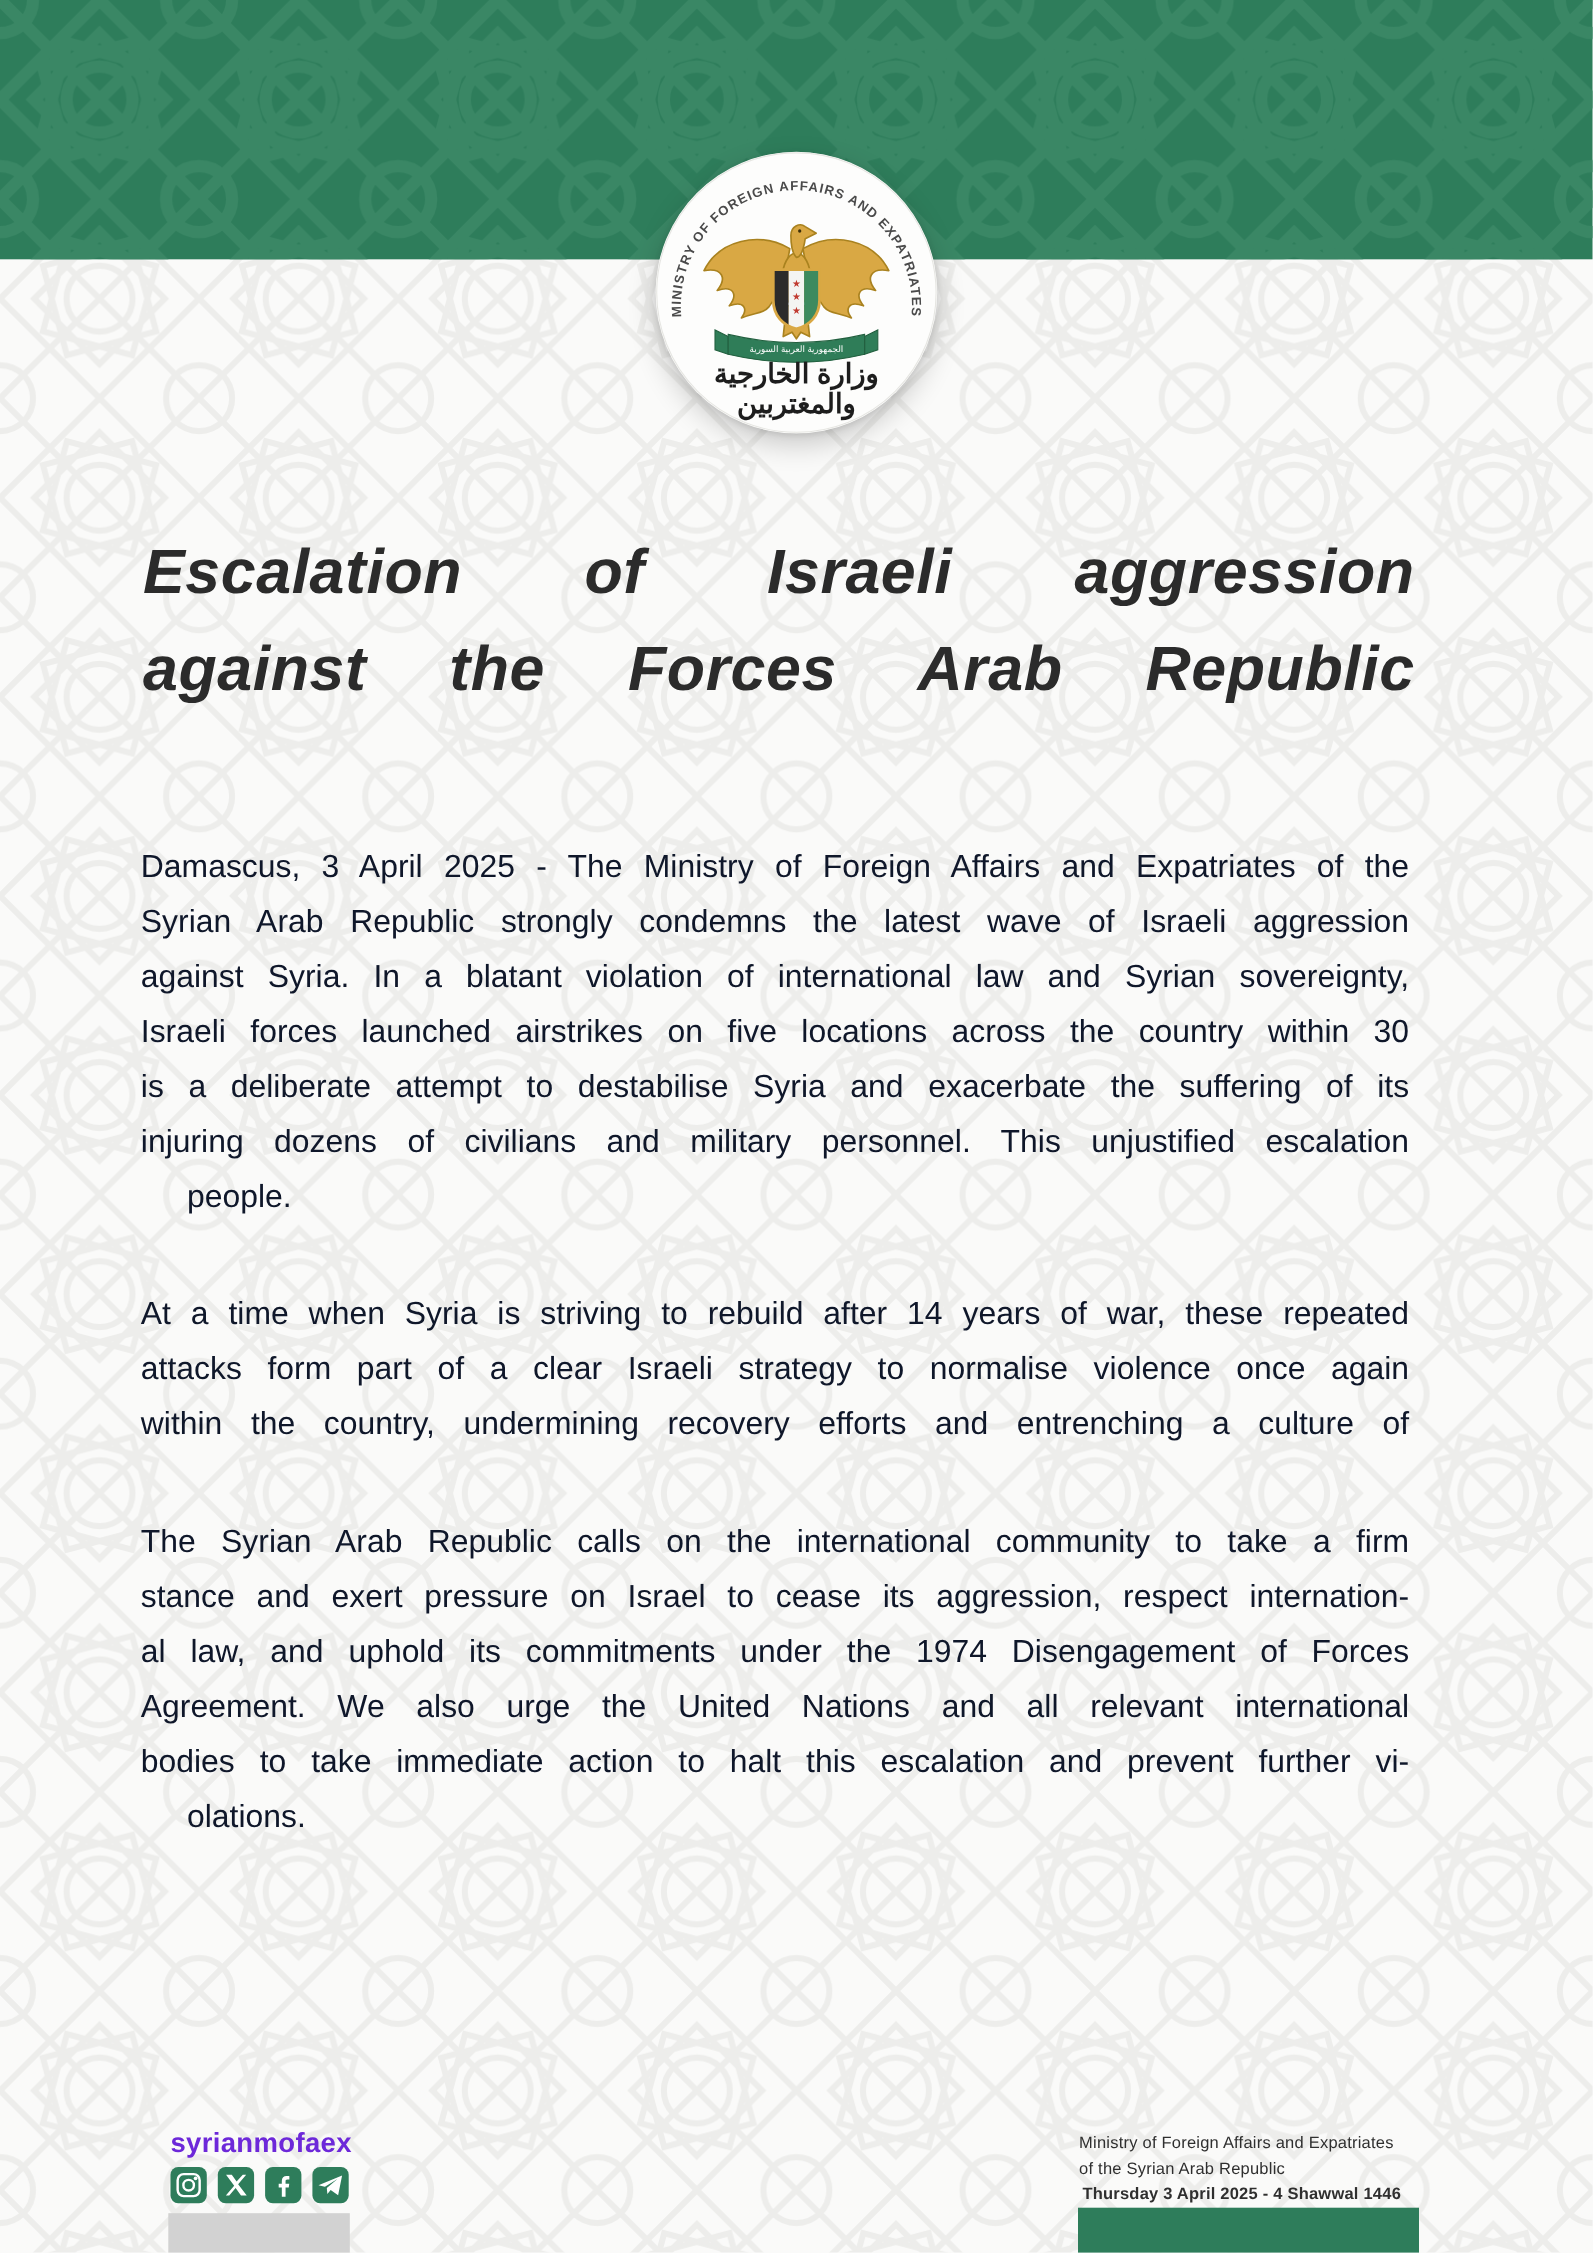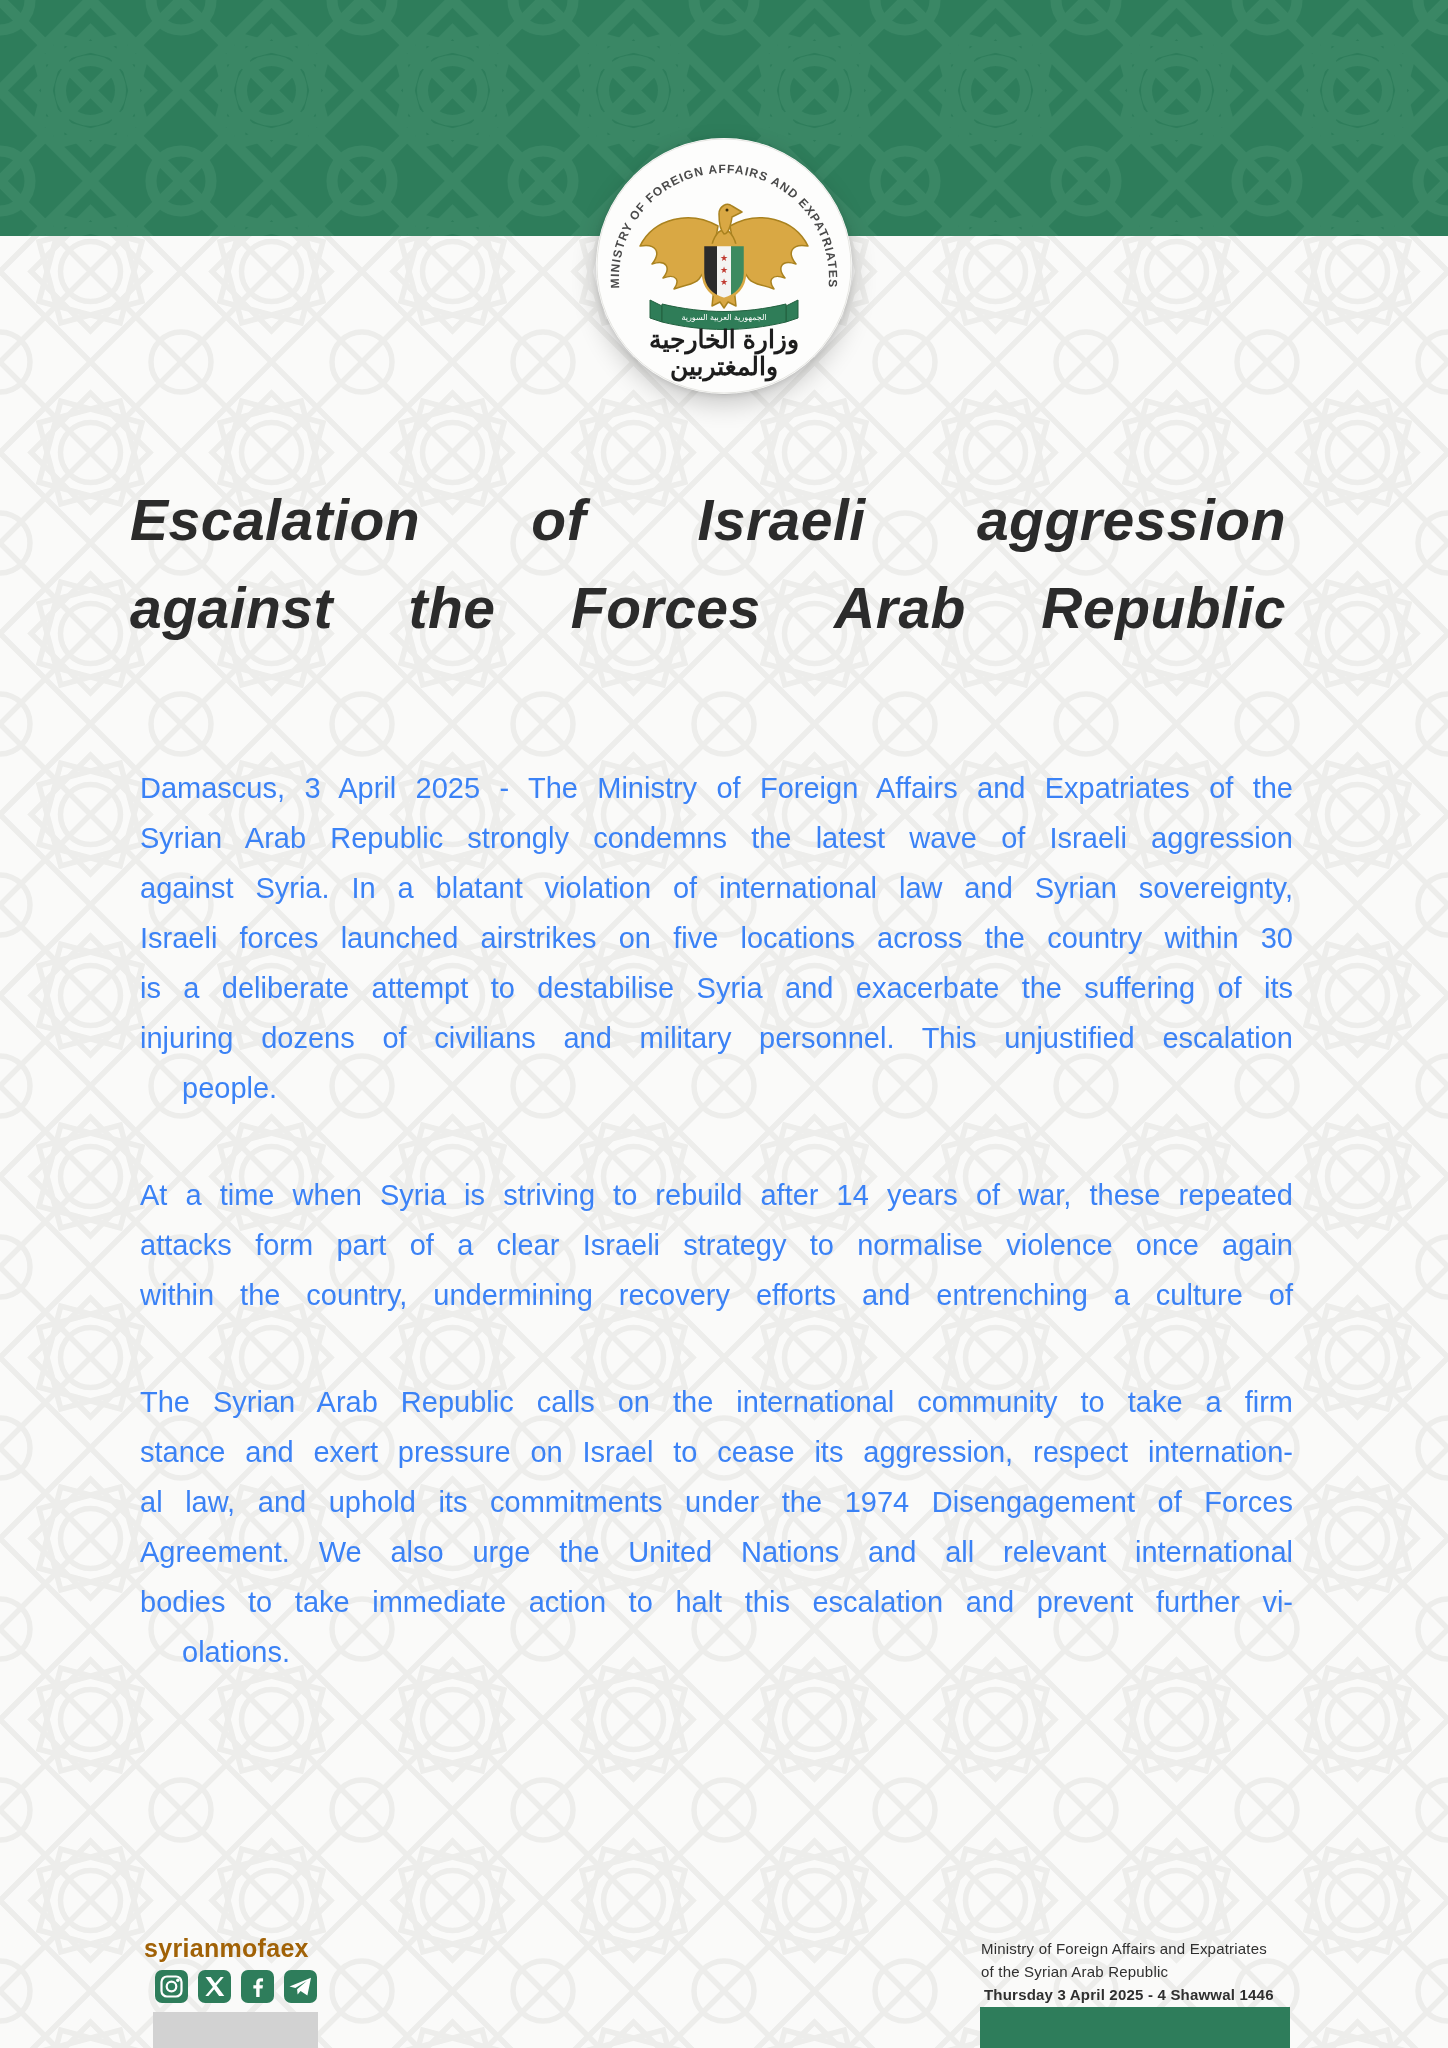"Damascus, 3 April 2025 -" .body-text { color: #3b82f6 -> #0f172a; left: 140px -> 128px }
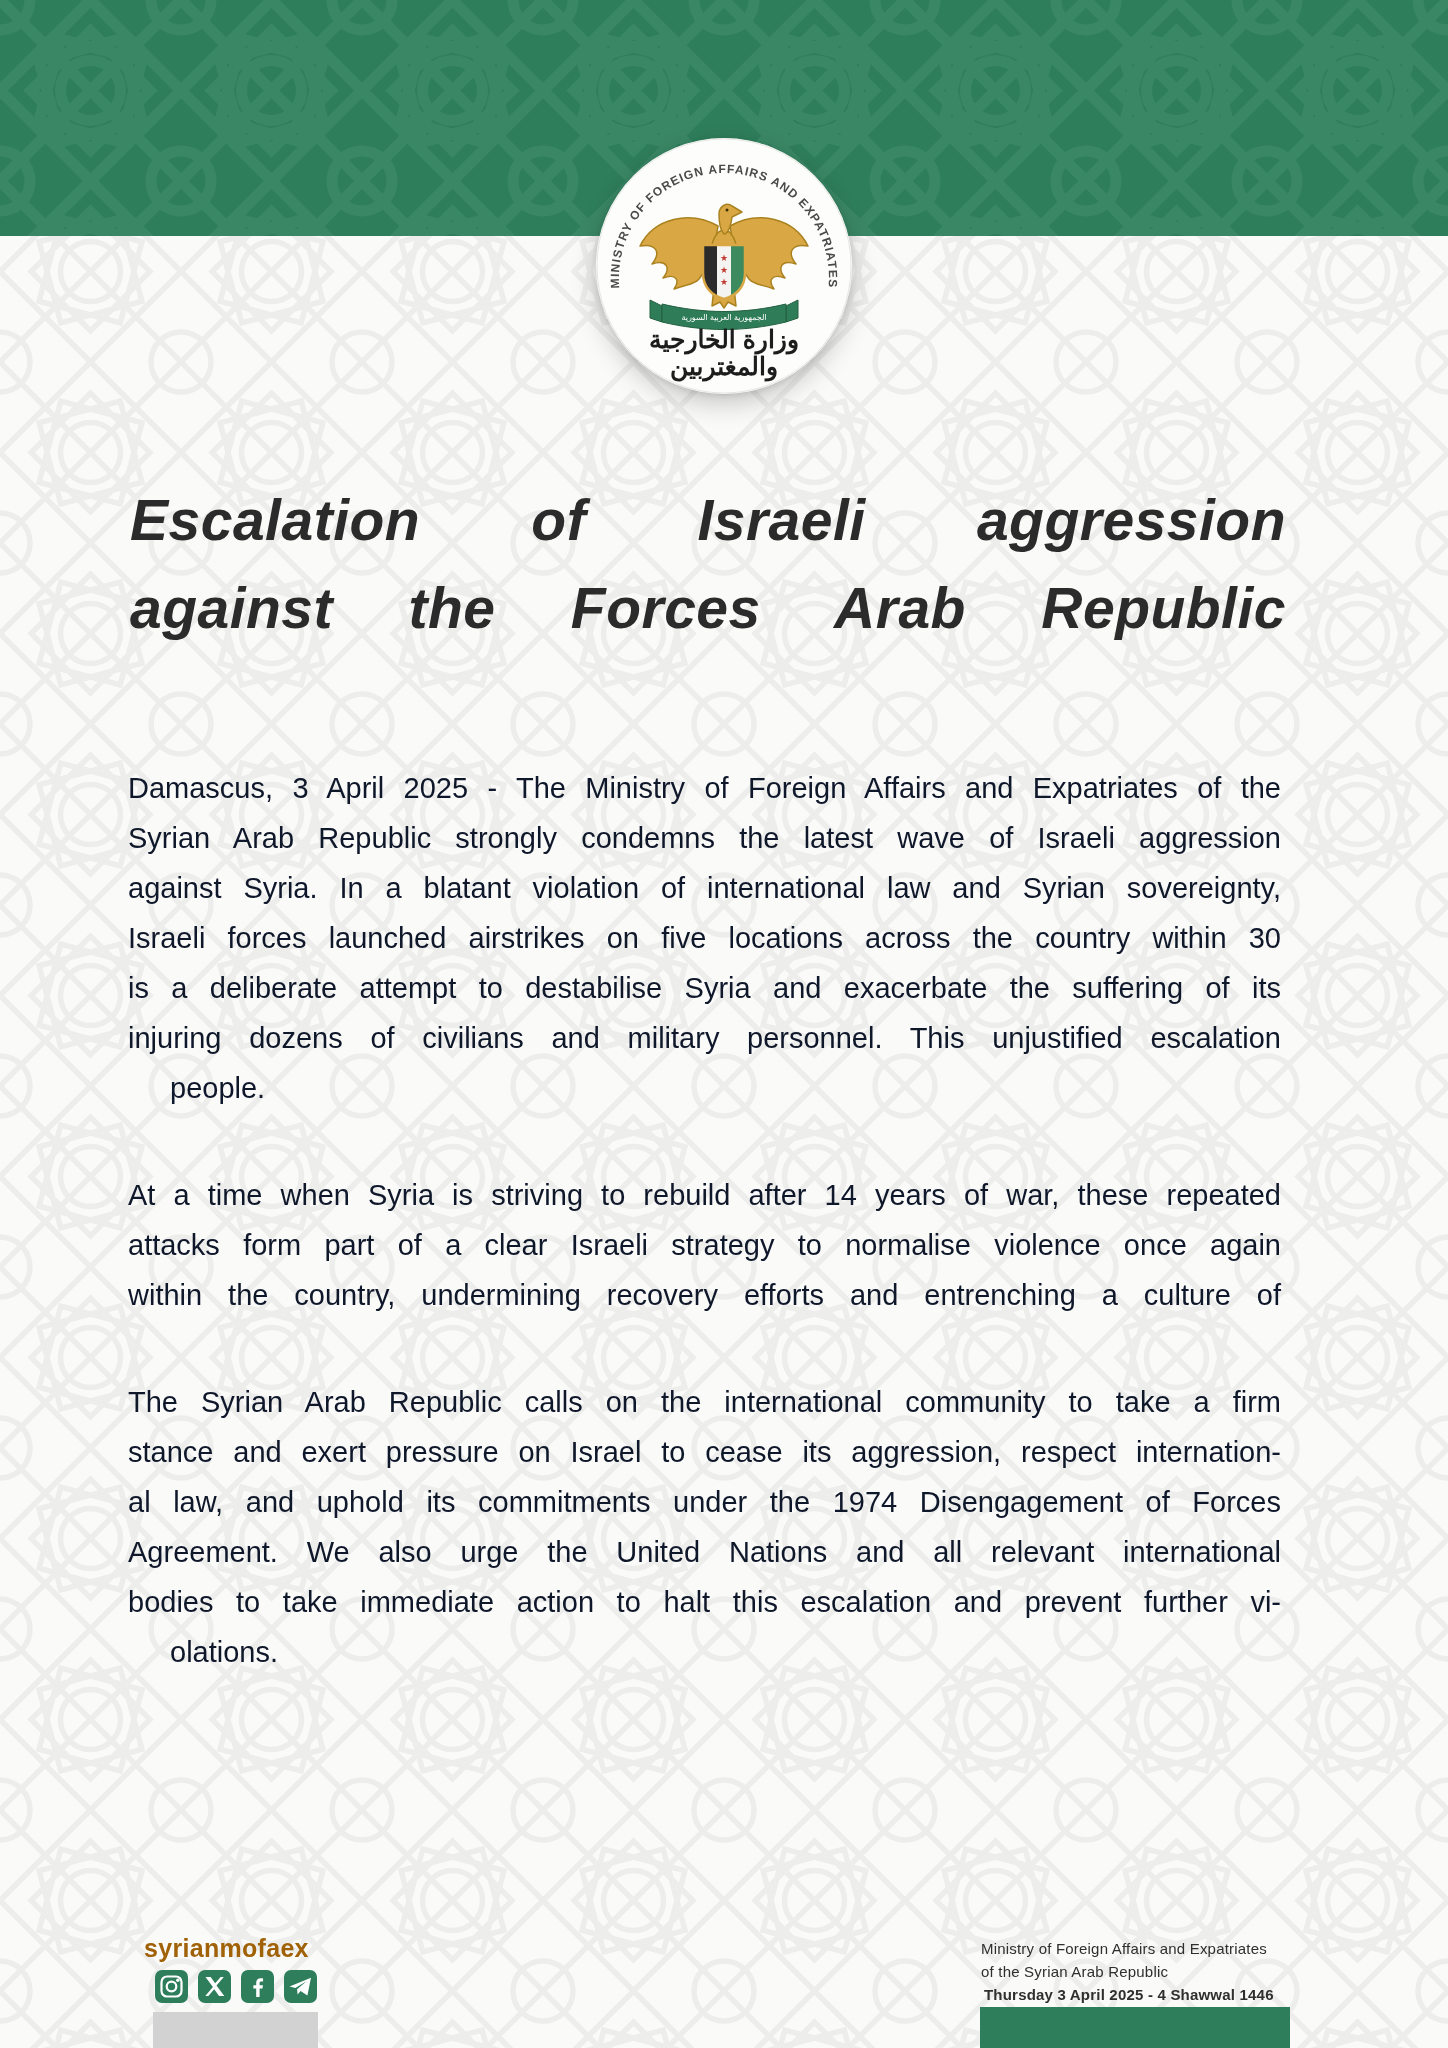"syrianmofaex" .handle { color: #a16207 -> #6d28d9; left: 144px -> 155px }
